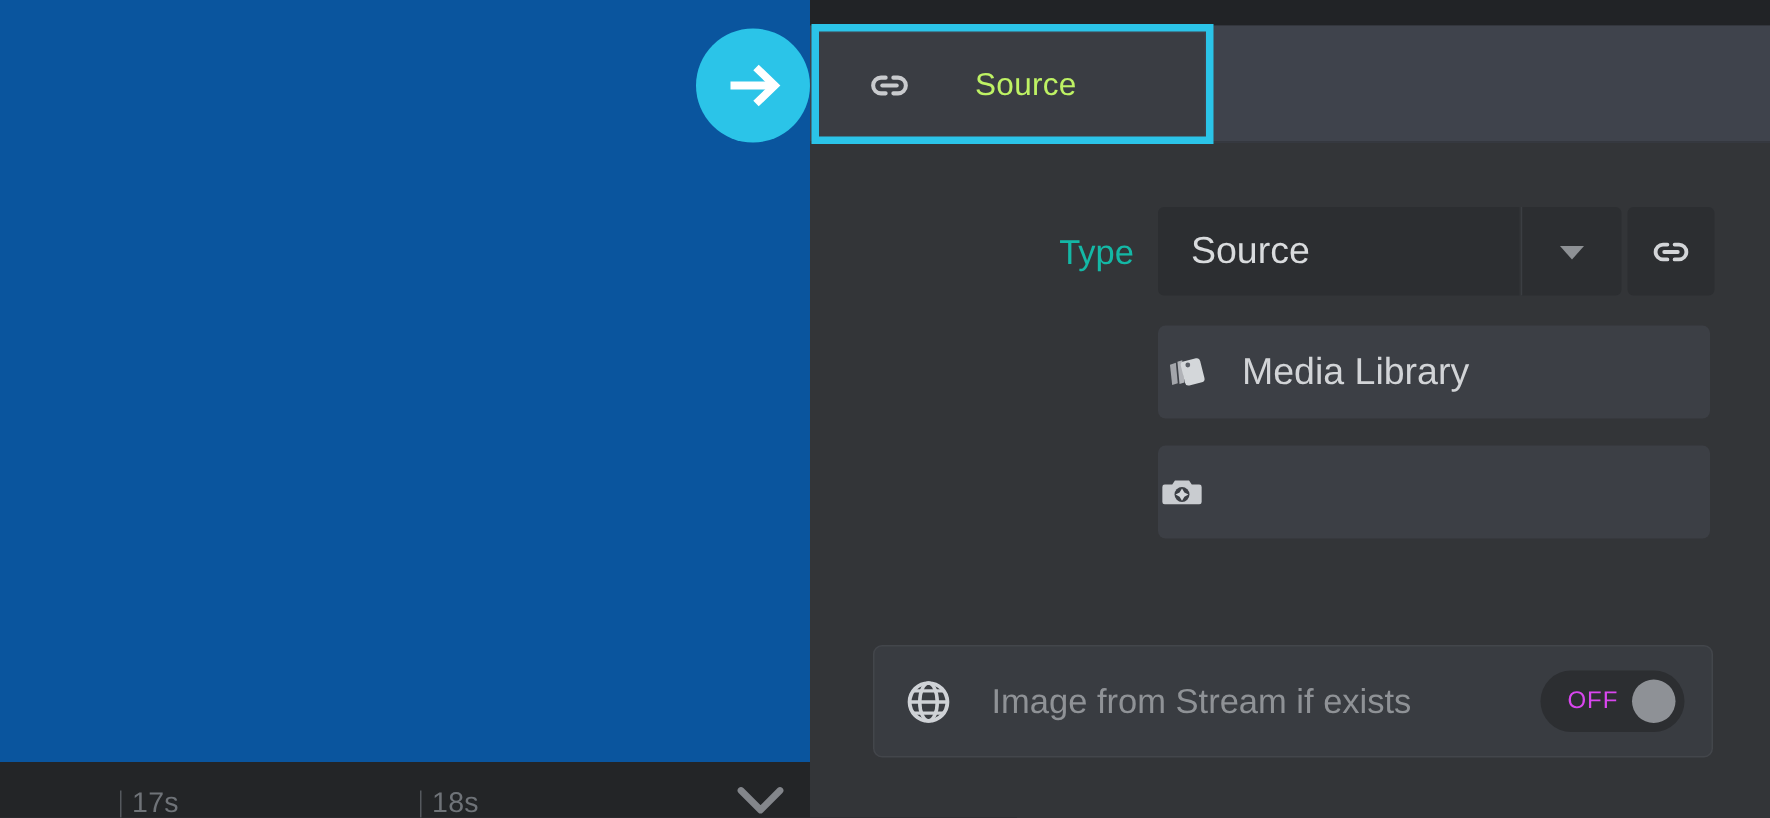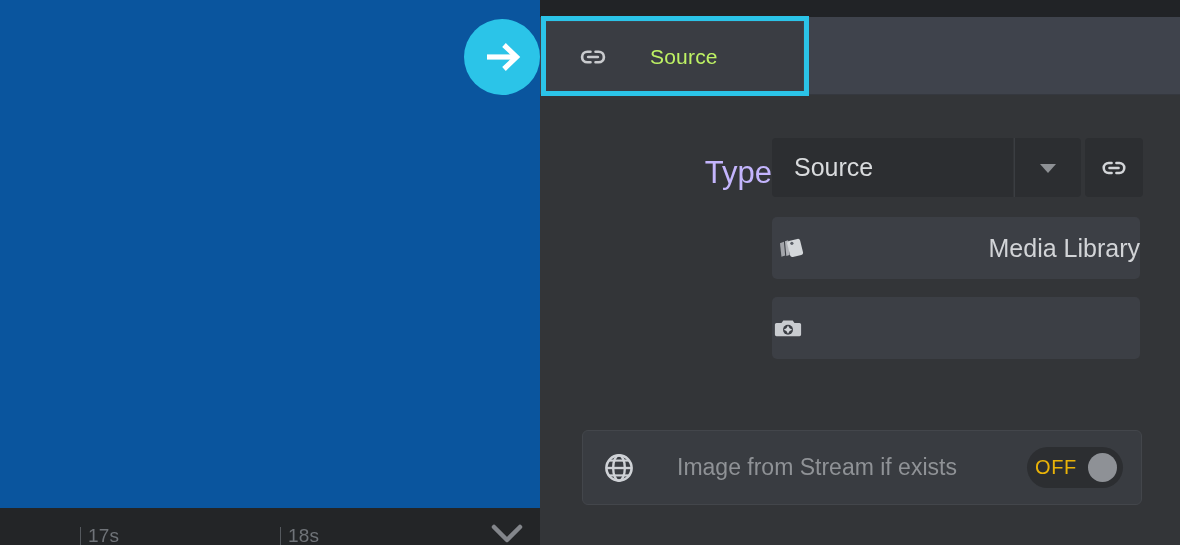"Type" #label-type { color: #c4b5fd -> #14b8a6; font-size: 31px -> 23px; right: 408px -> 424px }
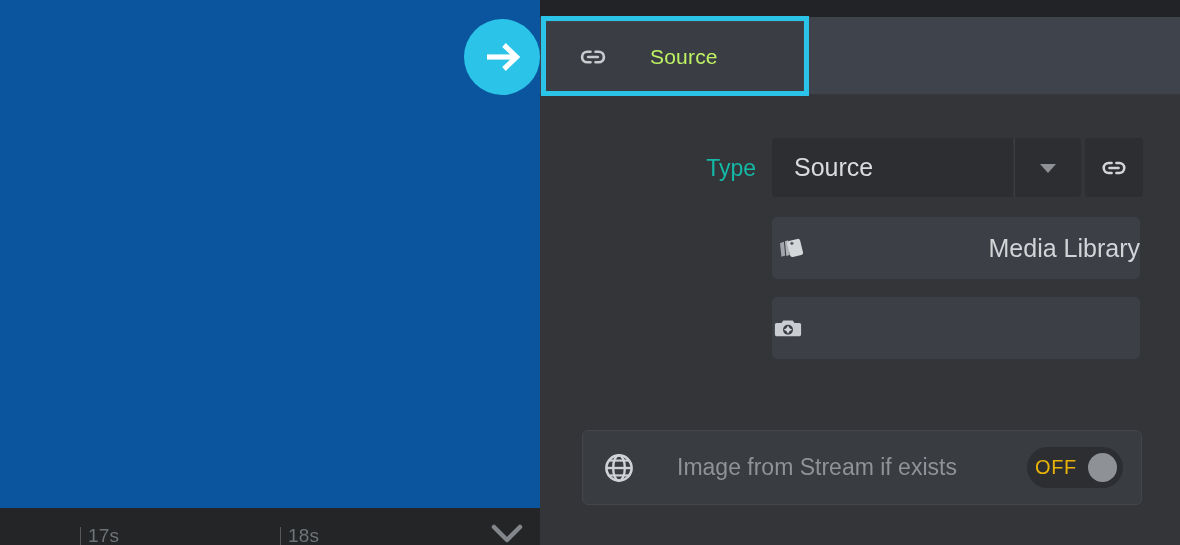"Media Library" .lib-button { justify-content: space-between -> flex-start }
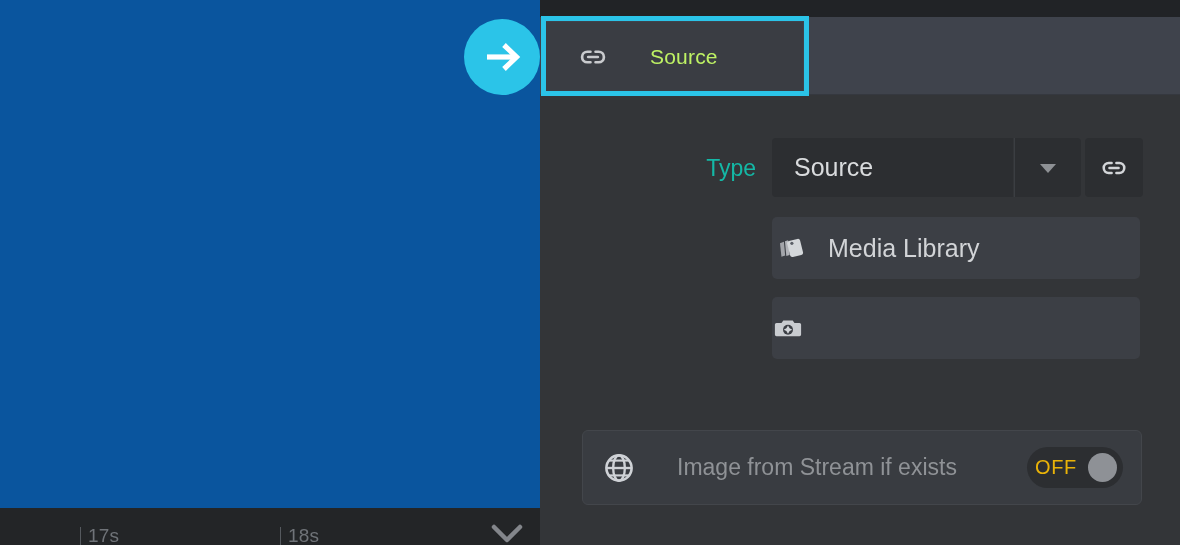"Image from Stream if exists" #label-stream { margin-left: 40px -> 24px }
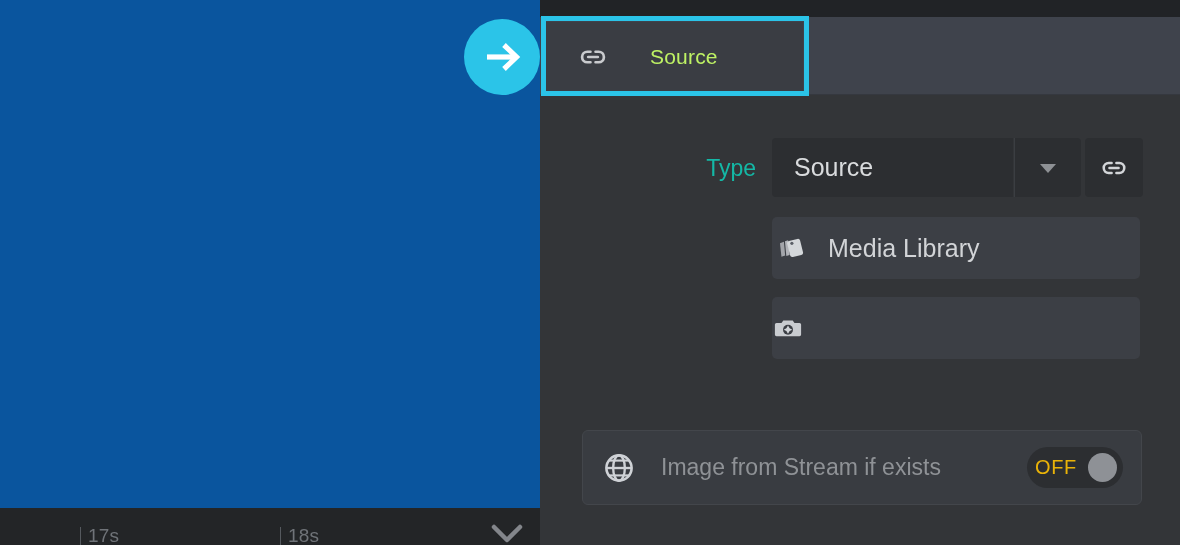"OFF" #toggle-stream .toggle-text { color: #eab308 -> #d946ef; font-size: 20px -> 16px; margin-left: 1px -> 11px }
